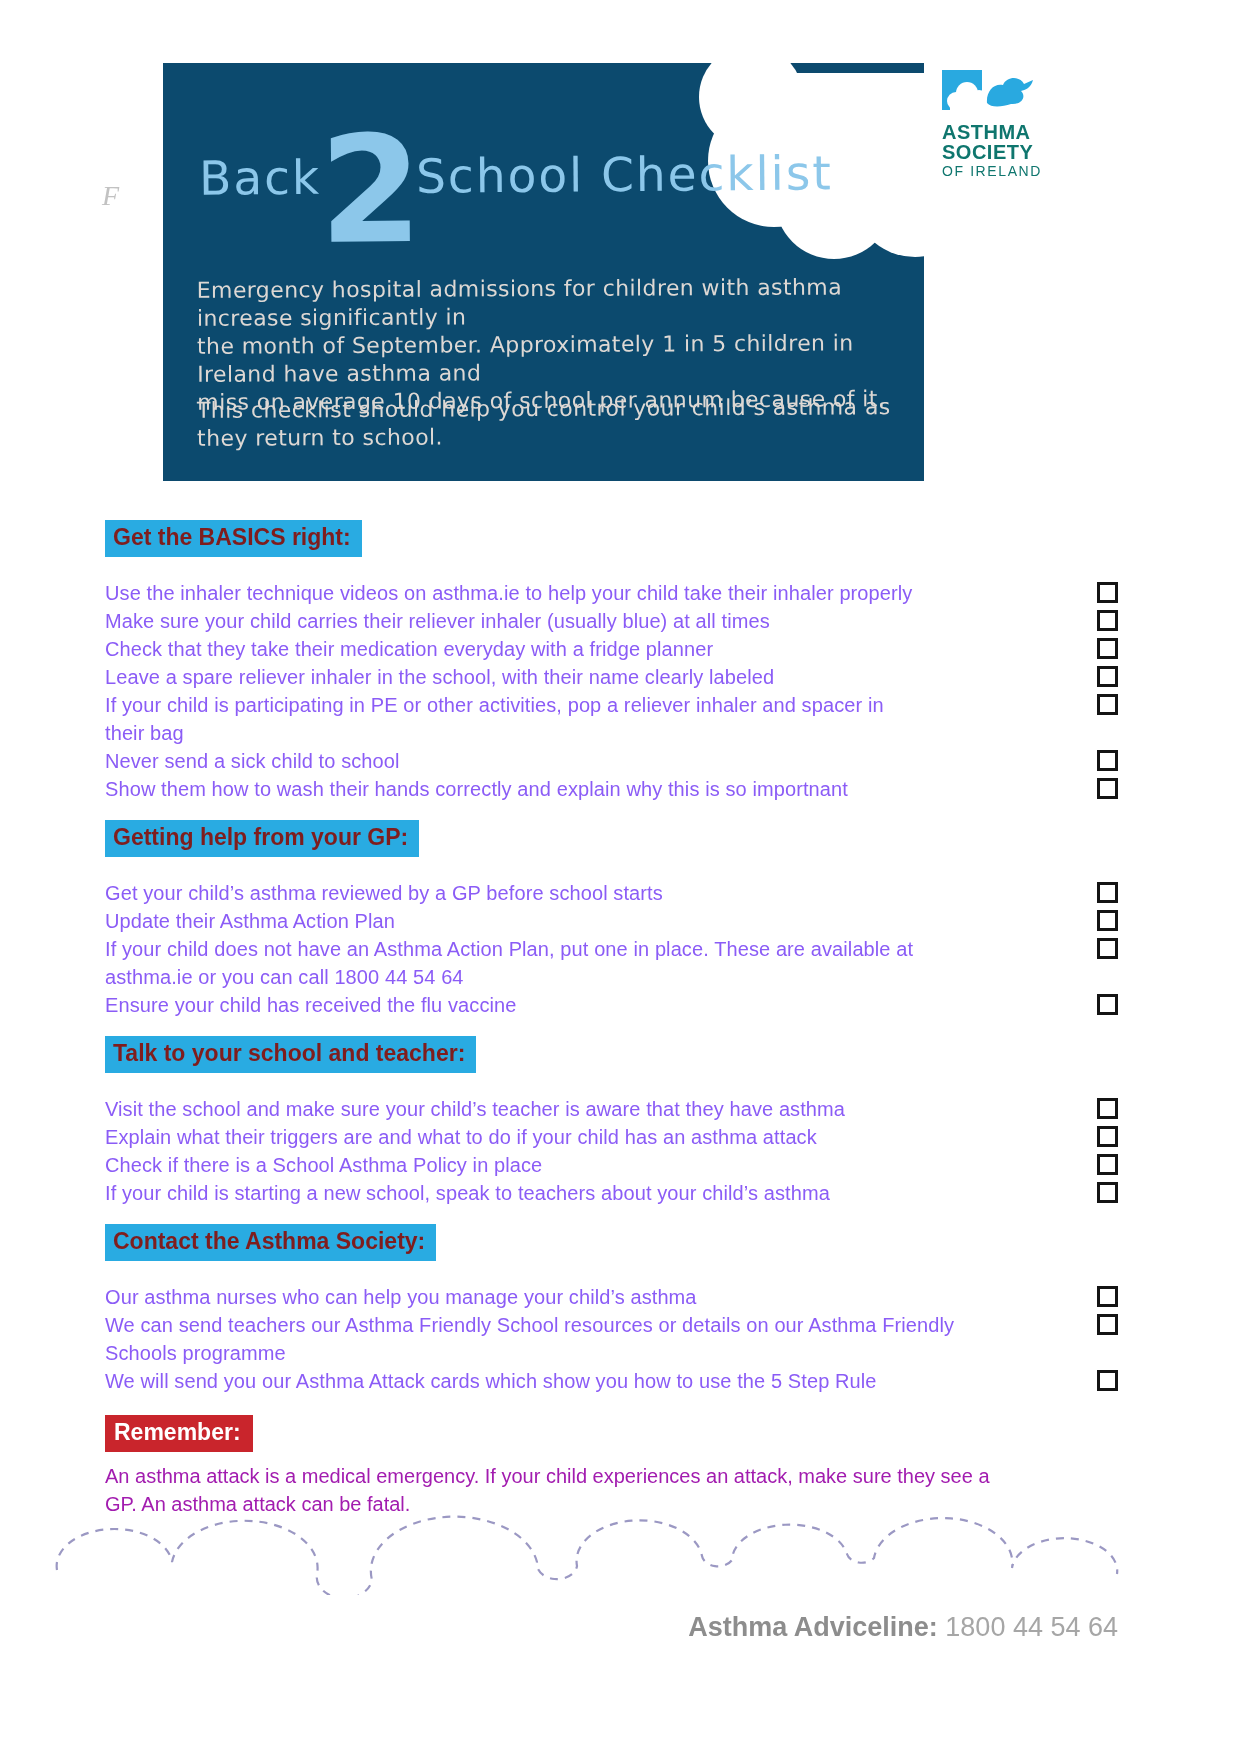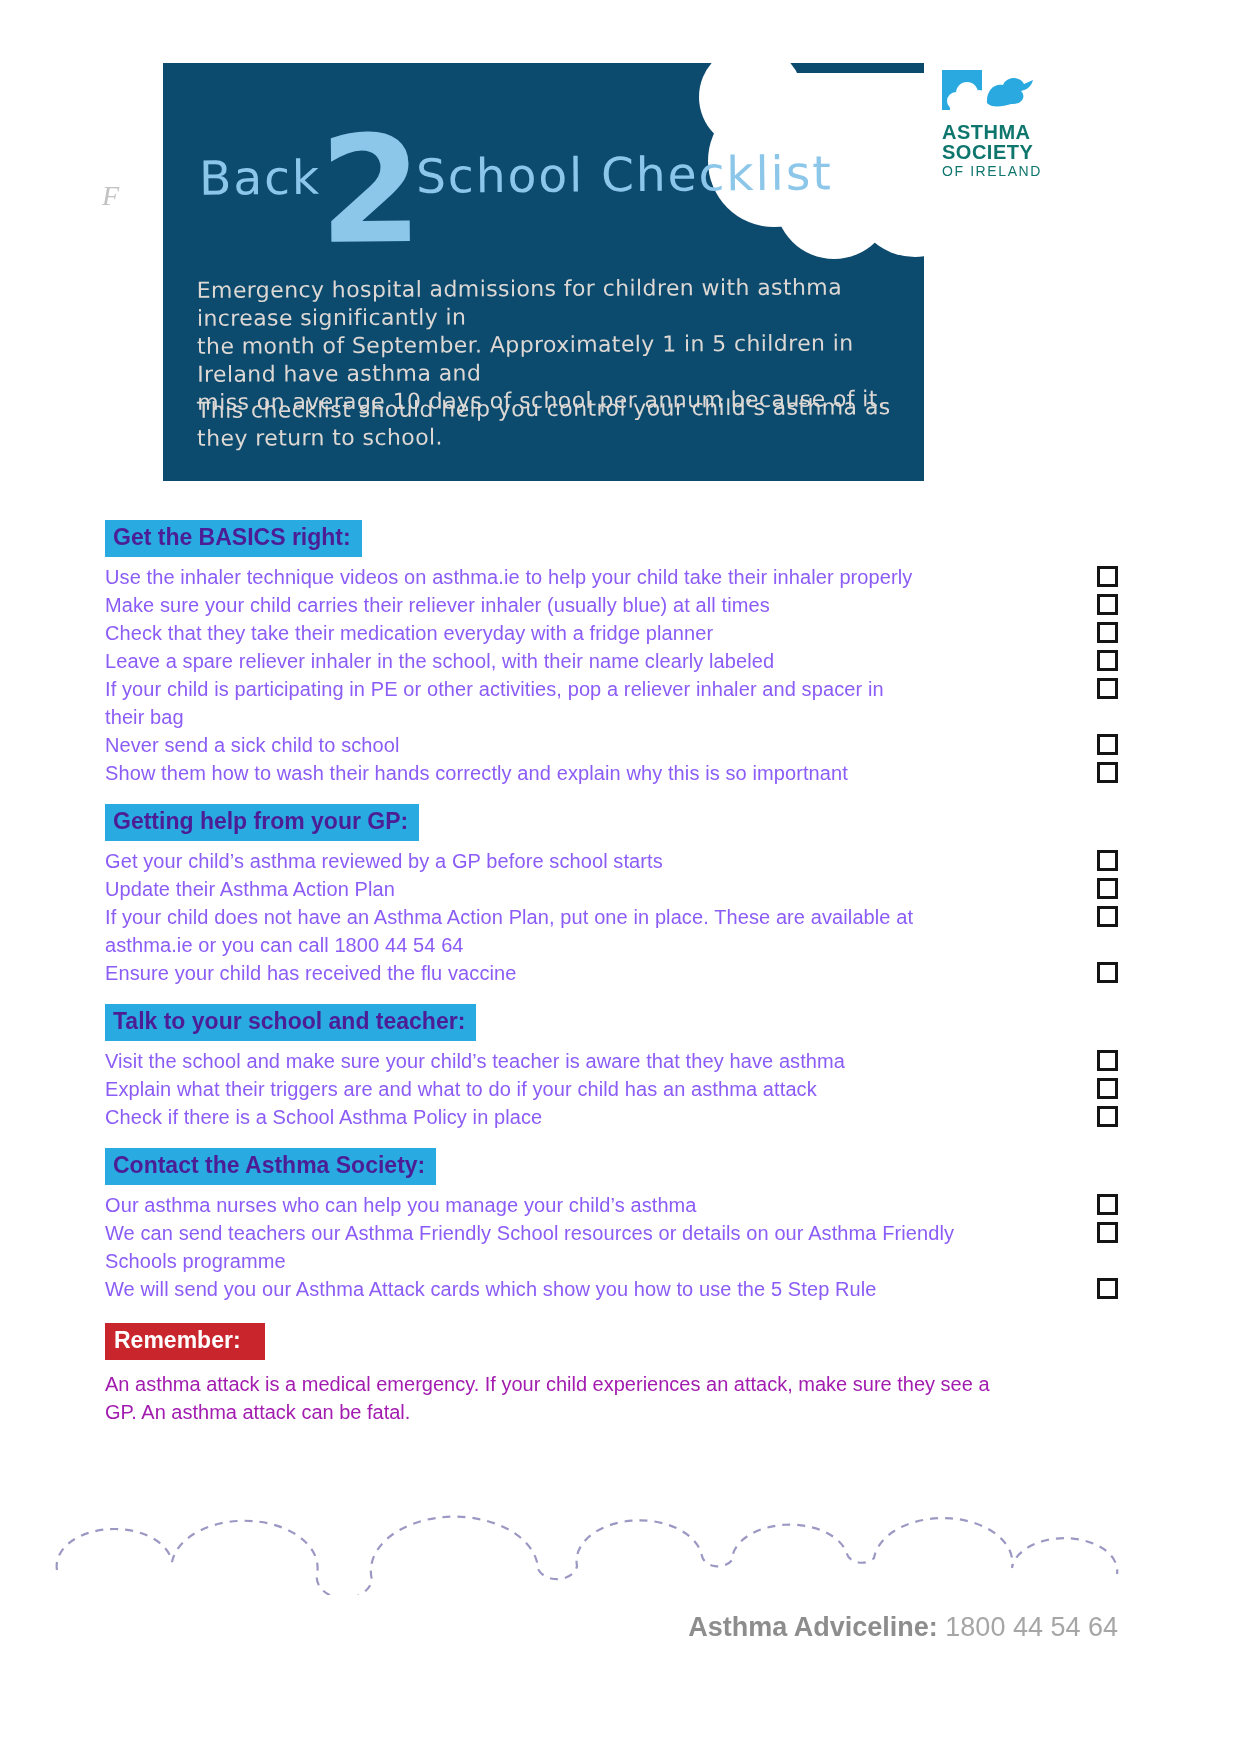"Get the BASICS right:" .sec-title { color: #4c1d95 -> #7f1d1d; margin-bottom: 6px -> 22px }
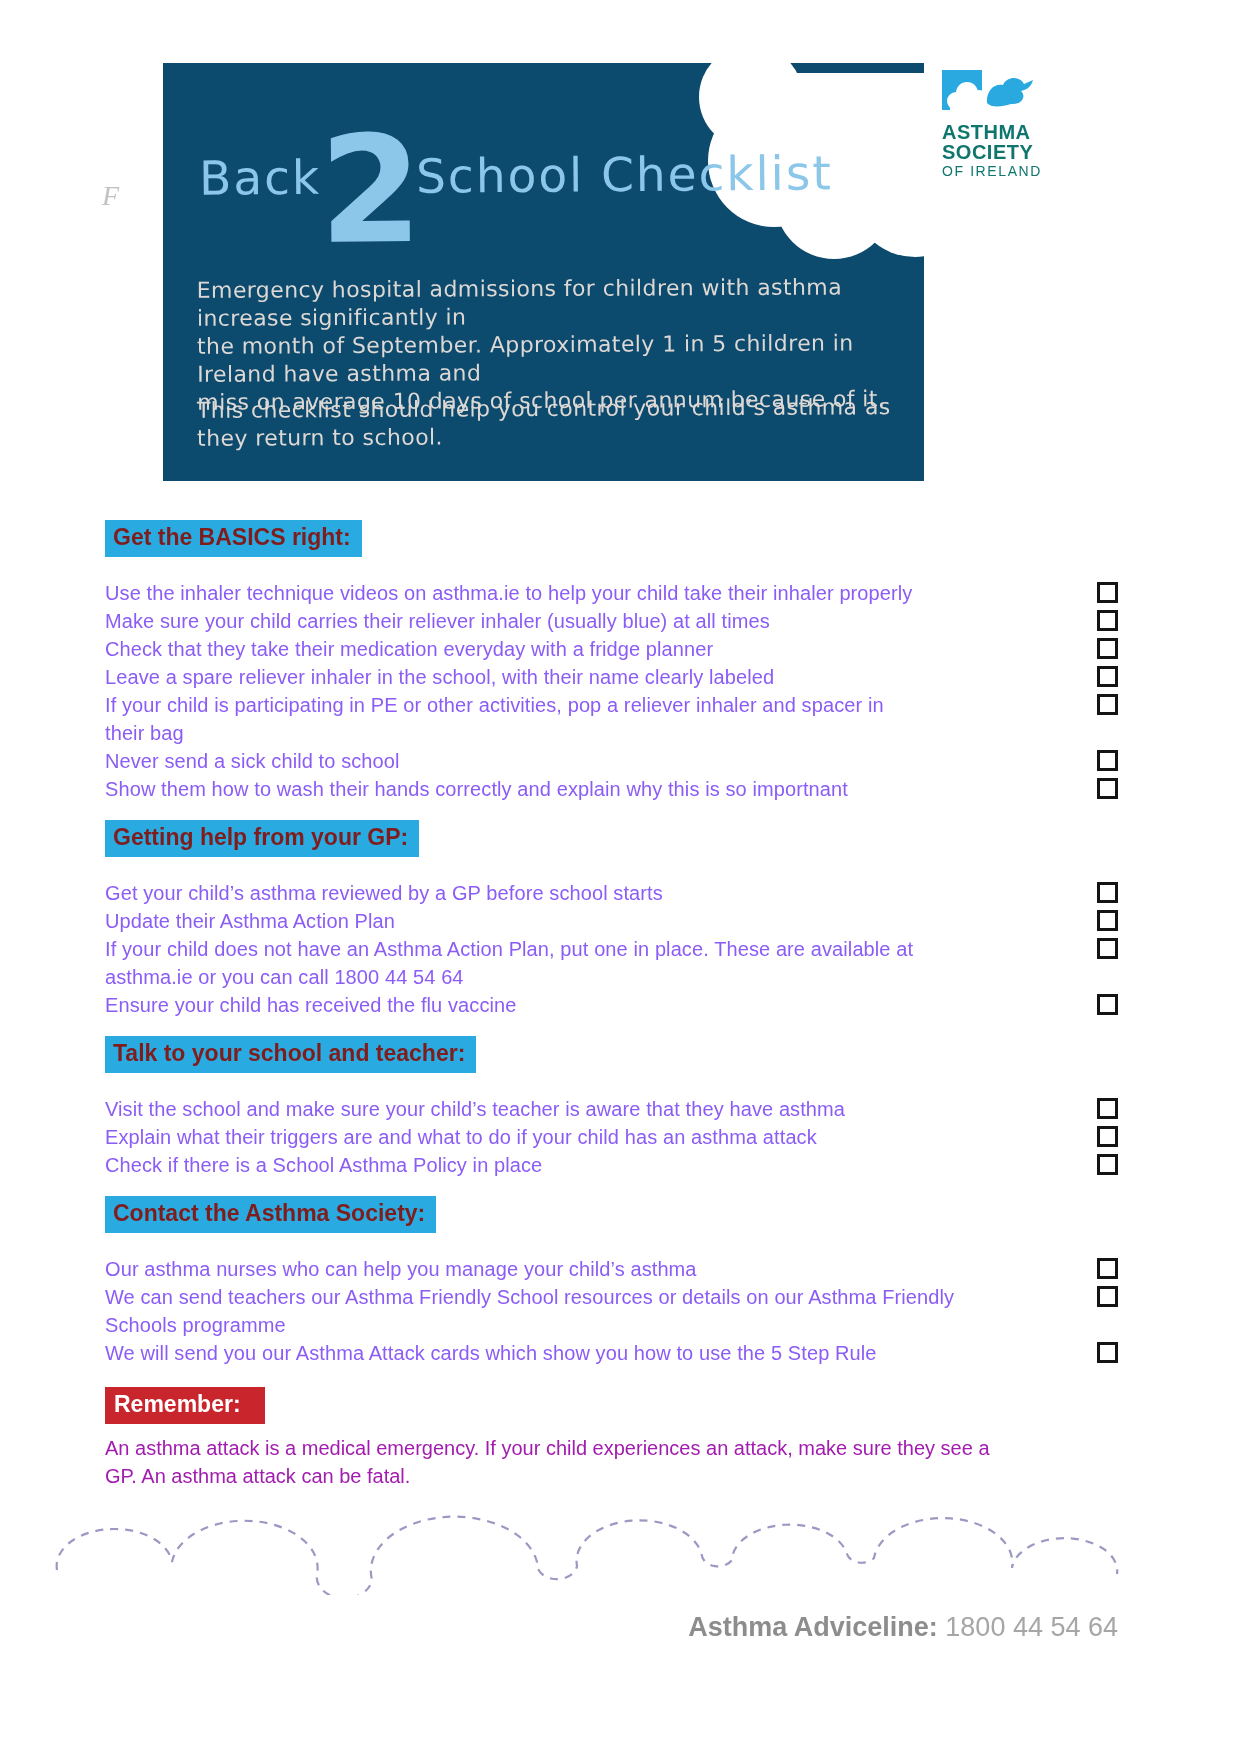"If your child is starting" div.row { html: none -> <div> <div>If your child is starting a new school, speak to teachers about your child’s asthma</div> <span></span> </div> }
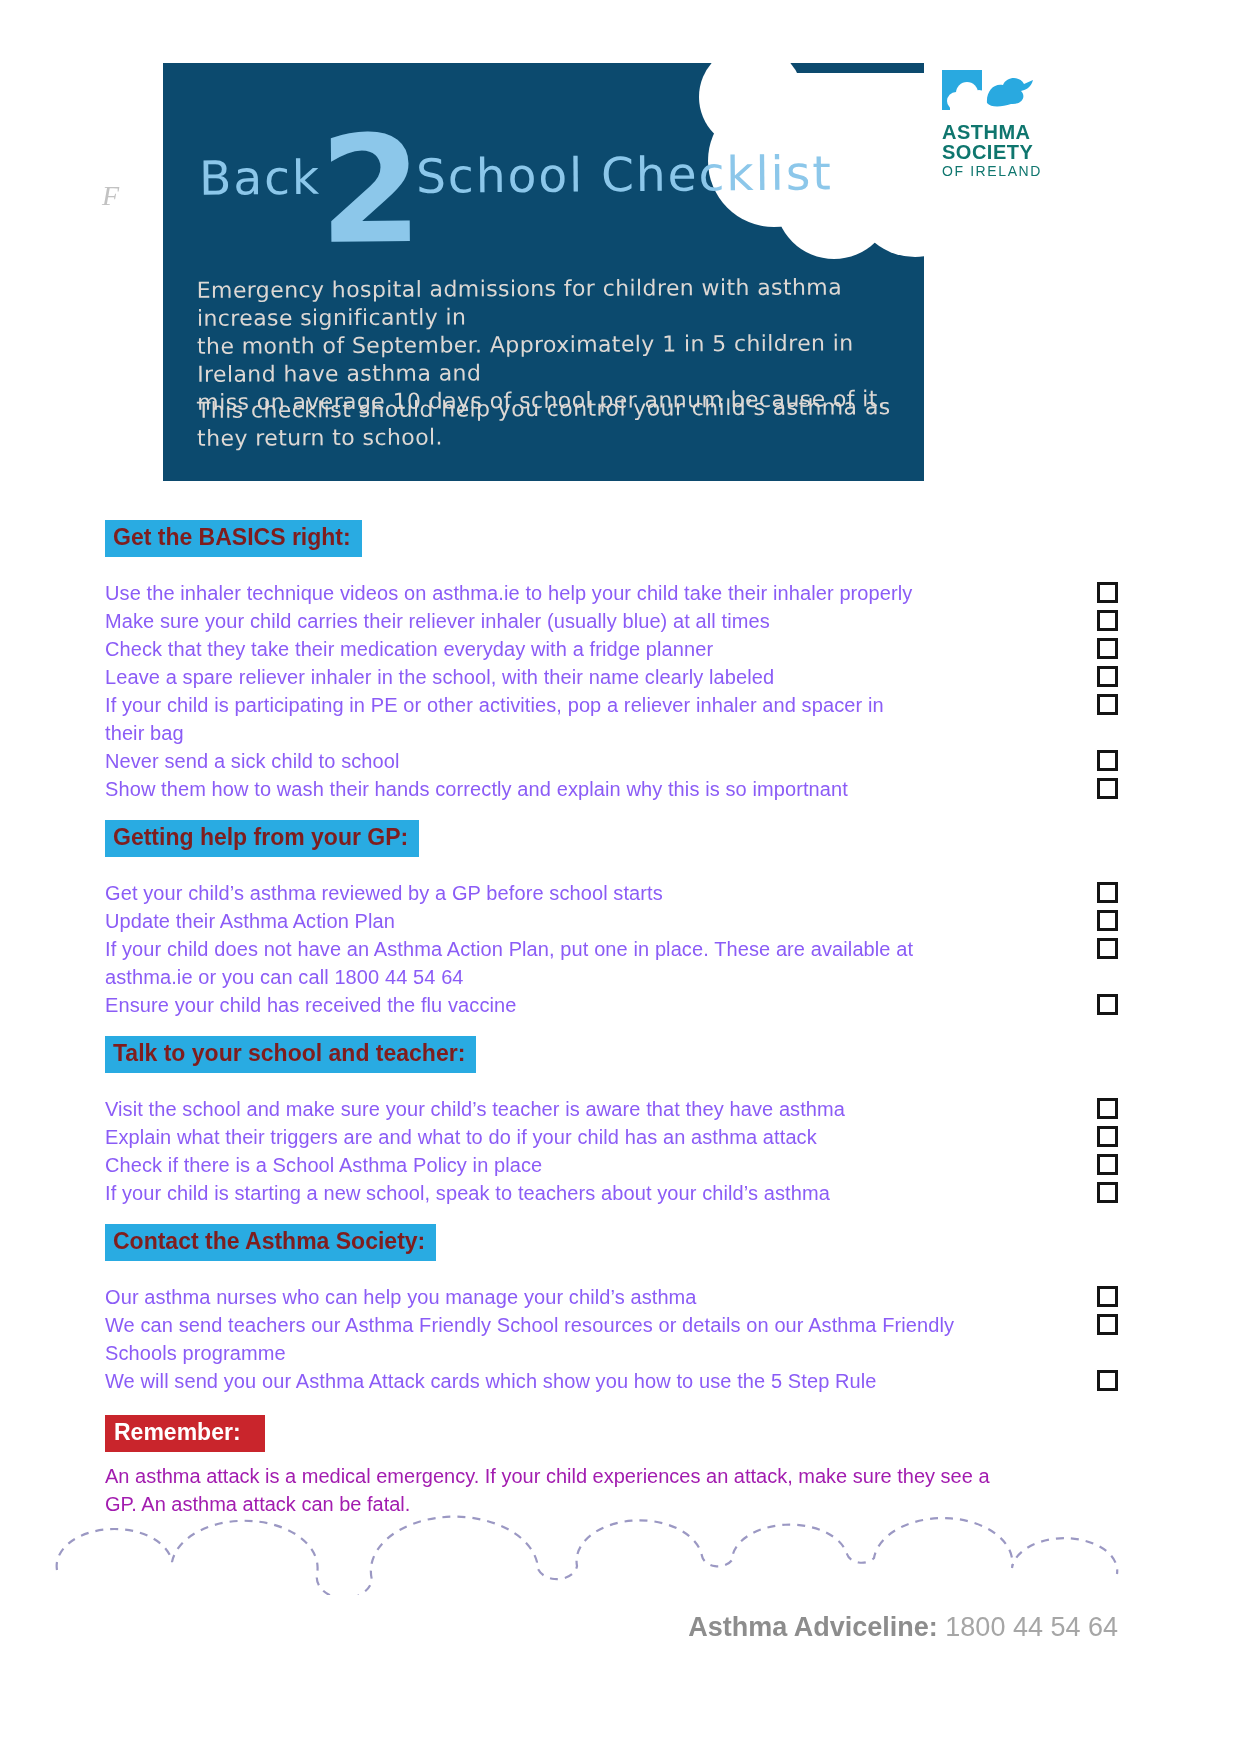"Remember:" .rem-title { padding: 4px 24px 6px 9px -> 4px 12px 6px 9px }
